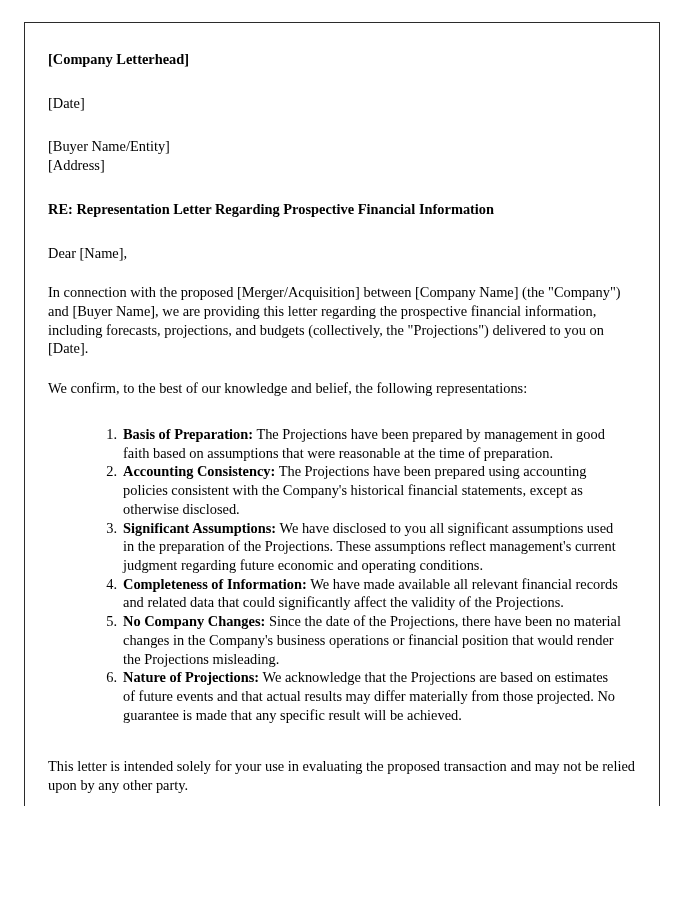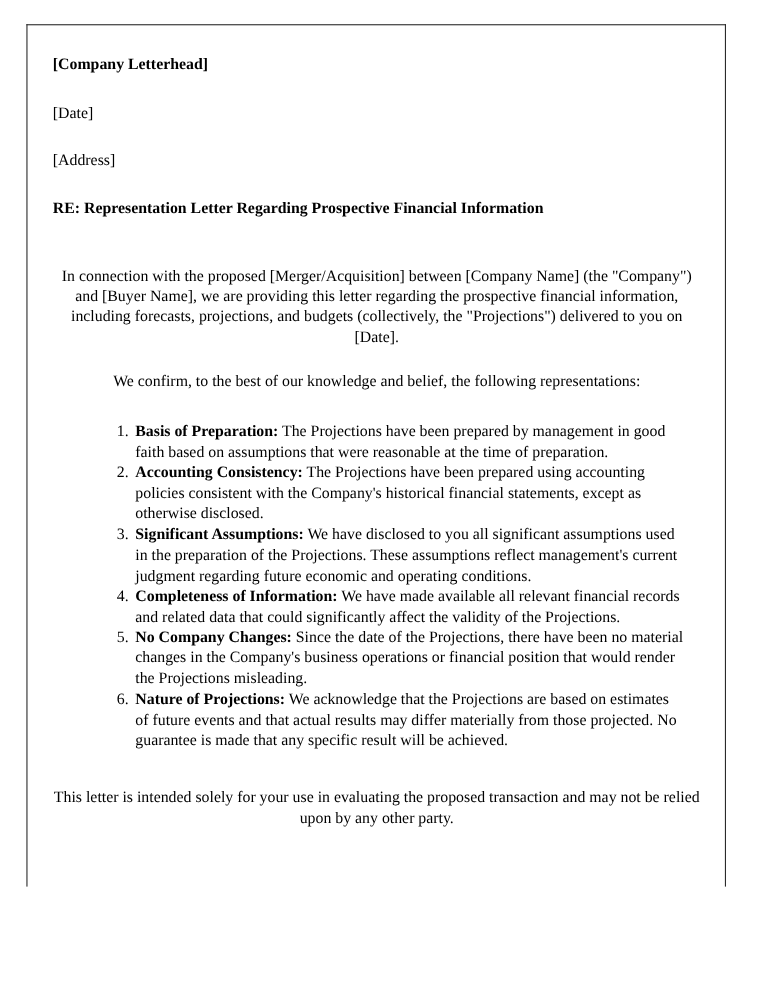"[Buyer Name/Entity]" span.addr-line { html: none -> <span>[Buyer Name/Entity]</span> }
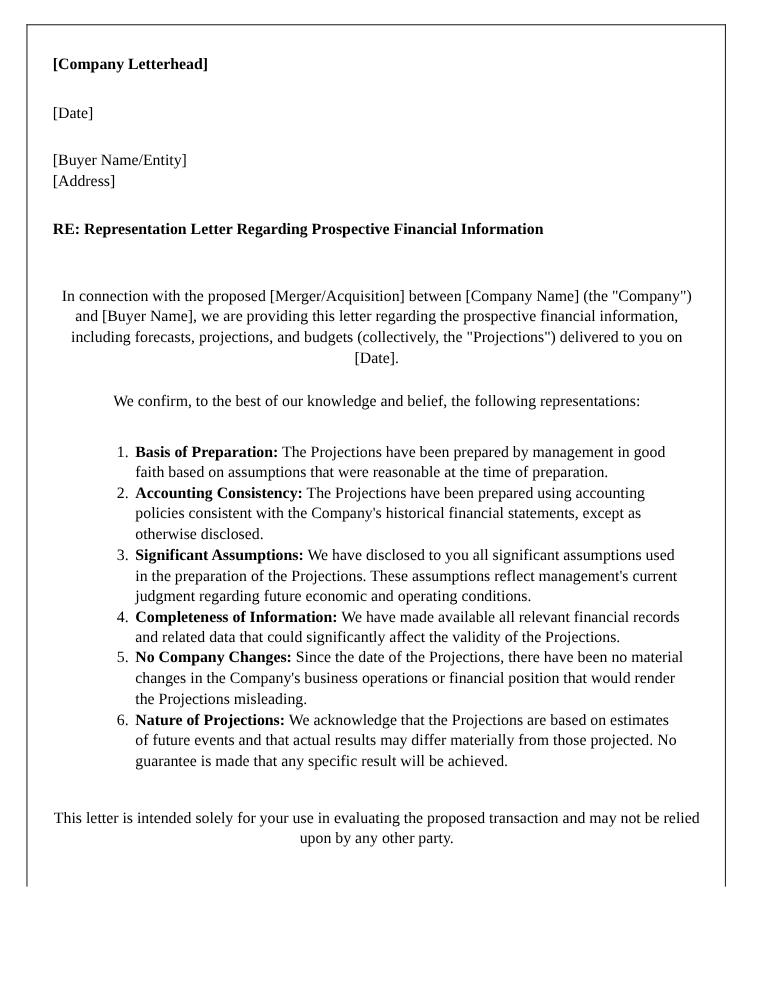"Dear [Name]," div.blk { html: none -> <div>Dear [Name],</div> }
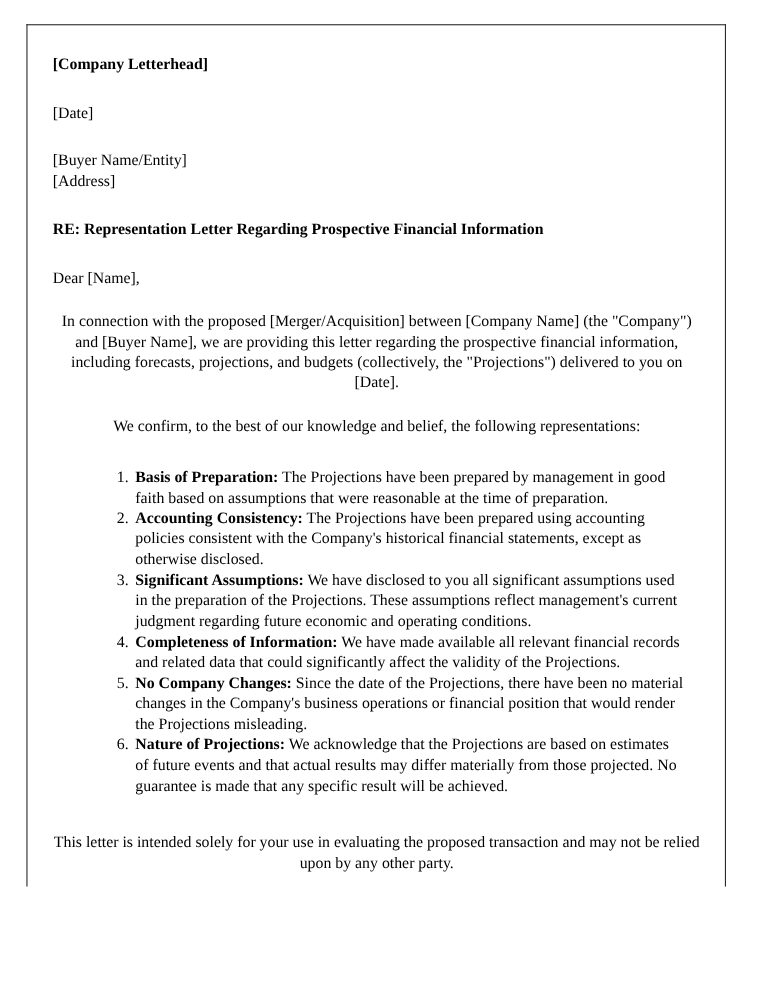"In connection with the proposed" p.para { text-align: center -> left }
